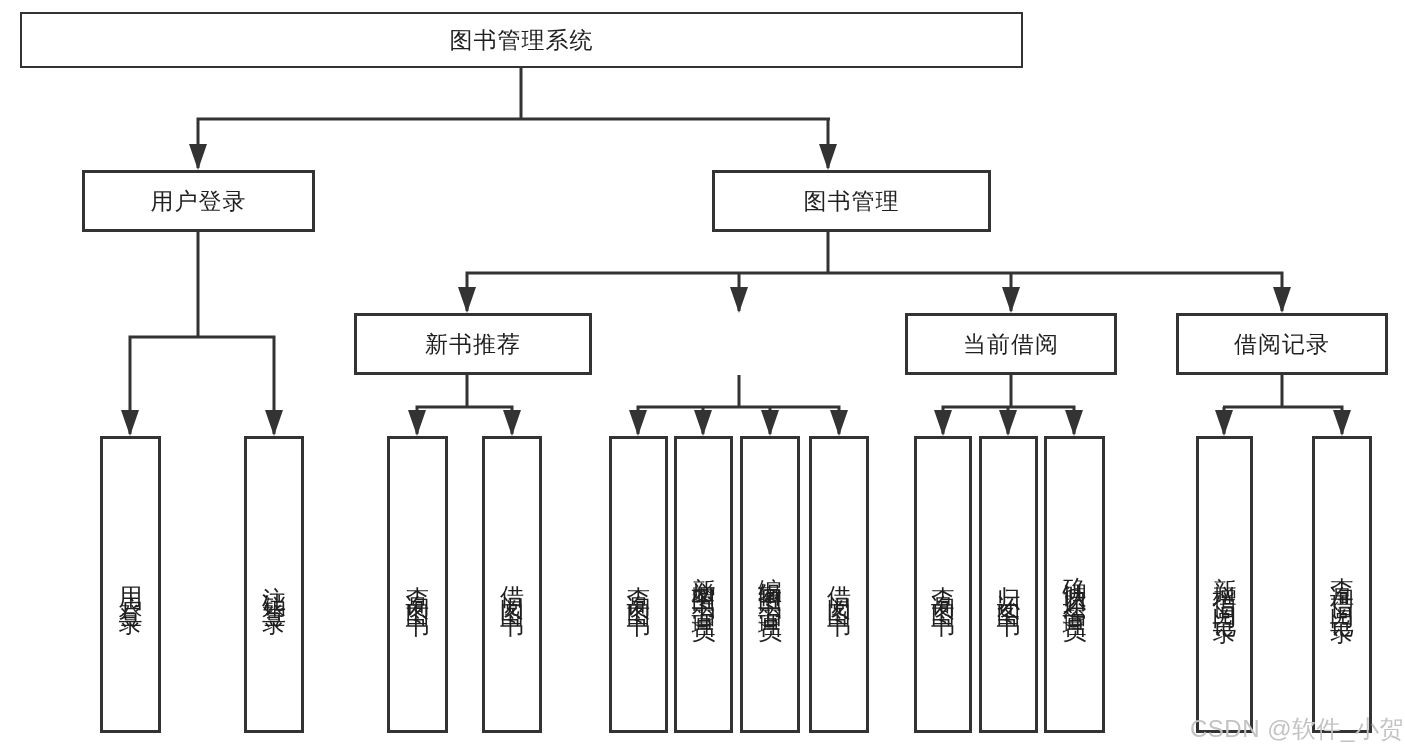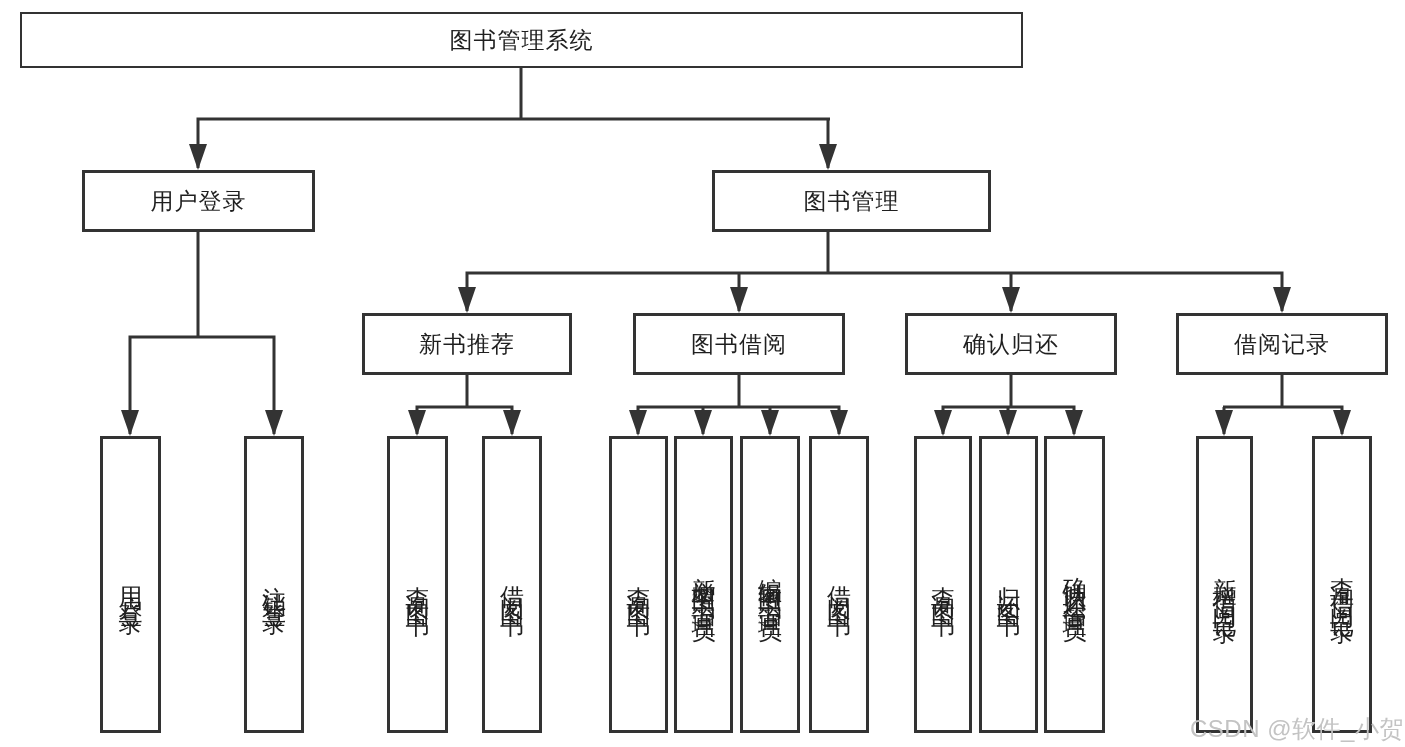"新书推荐" div.node { left: 362px -> 354px; width: 210px -> 238px }
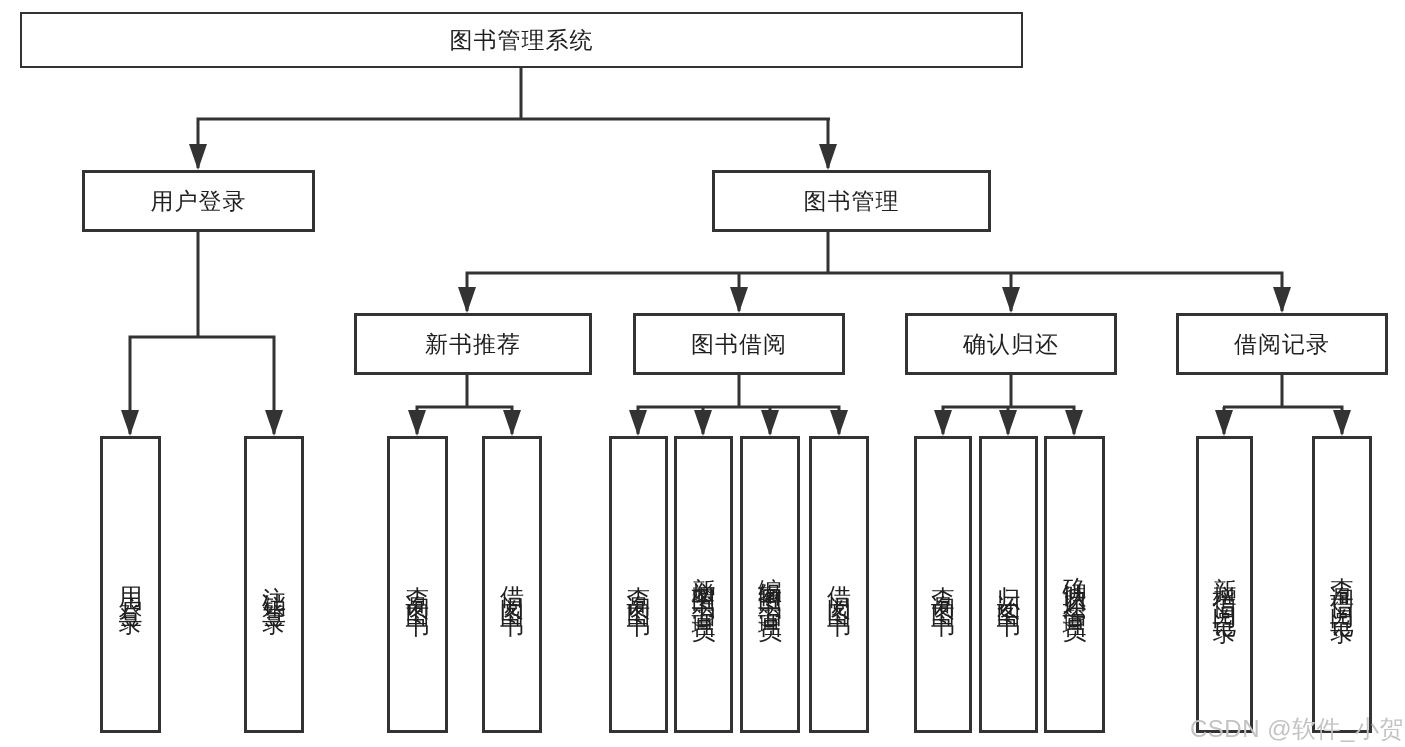"图书借阅" div.node { html: <div> <span>图书借阅</span> </div> -> none }
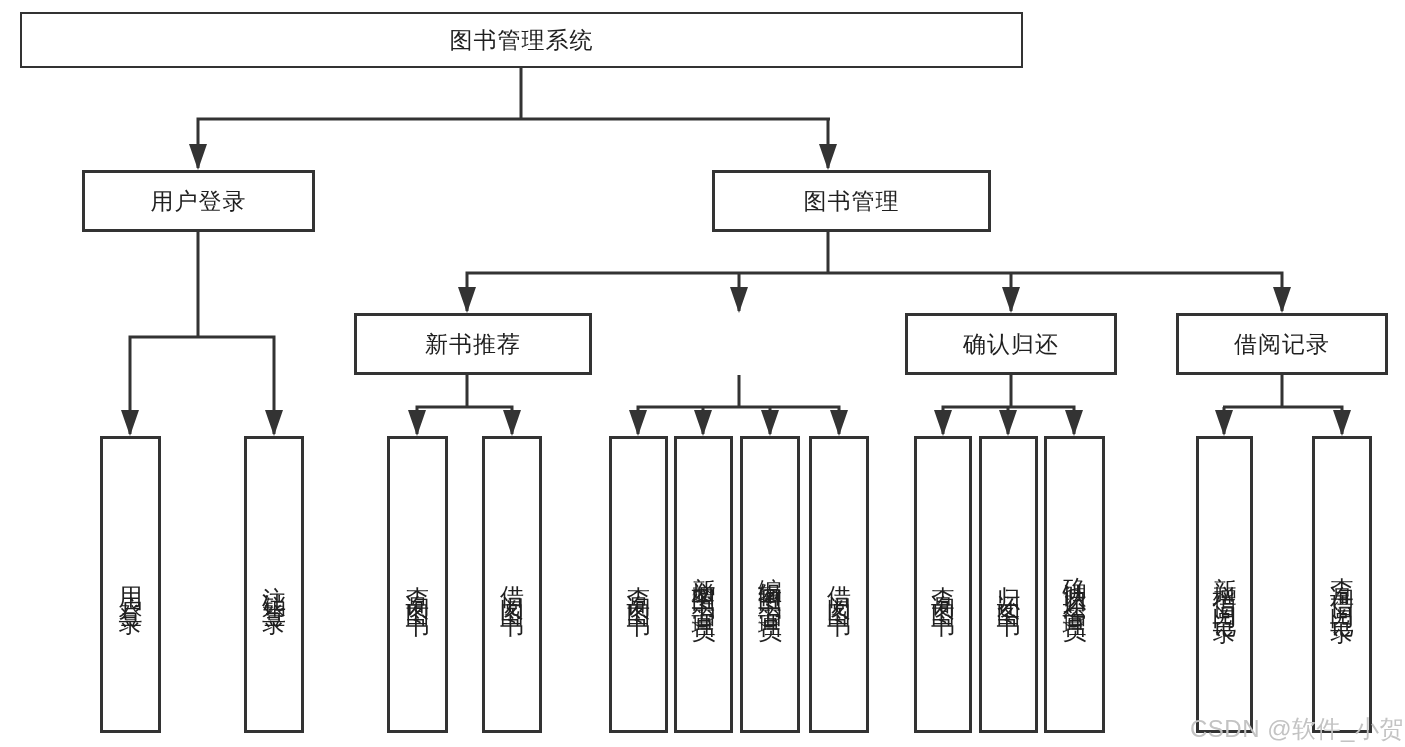"确认归还" span { text: 确认归还 -> 当前借阅 }
